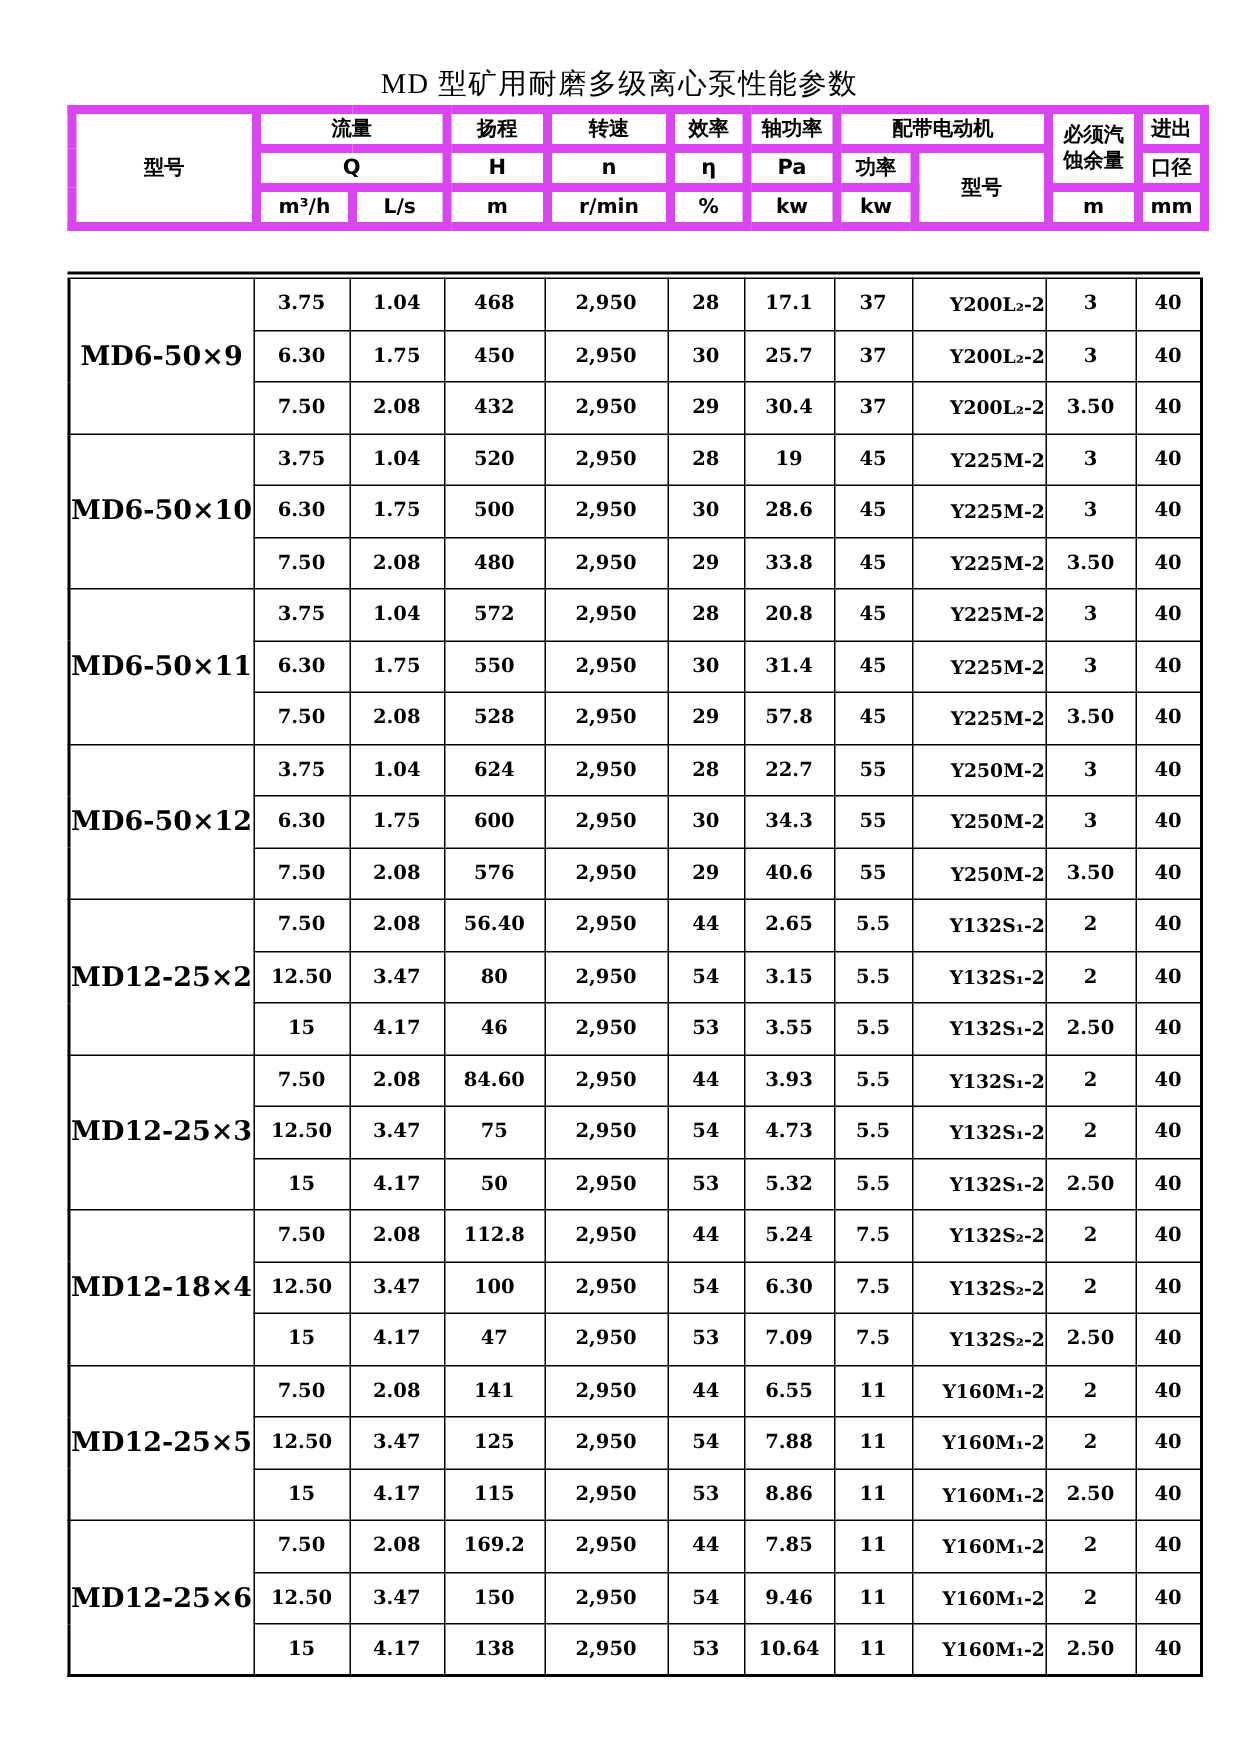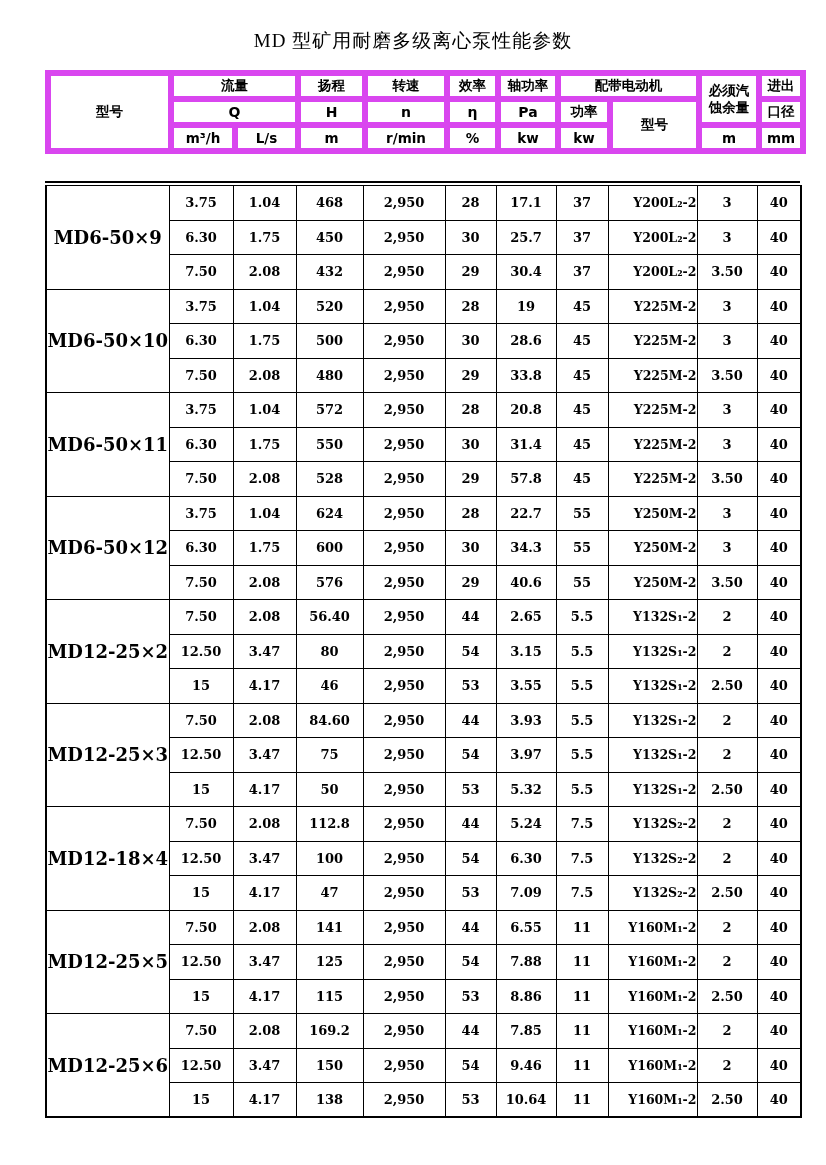"MD 型矿用耐磨多级离心泵性能参数" .title { top: 28px -> 43px }
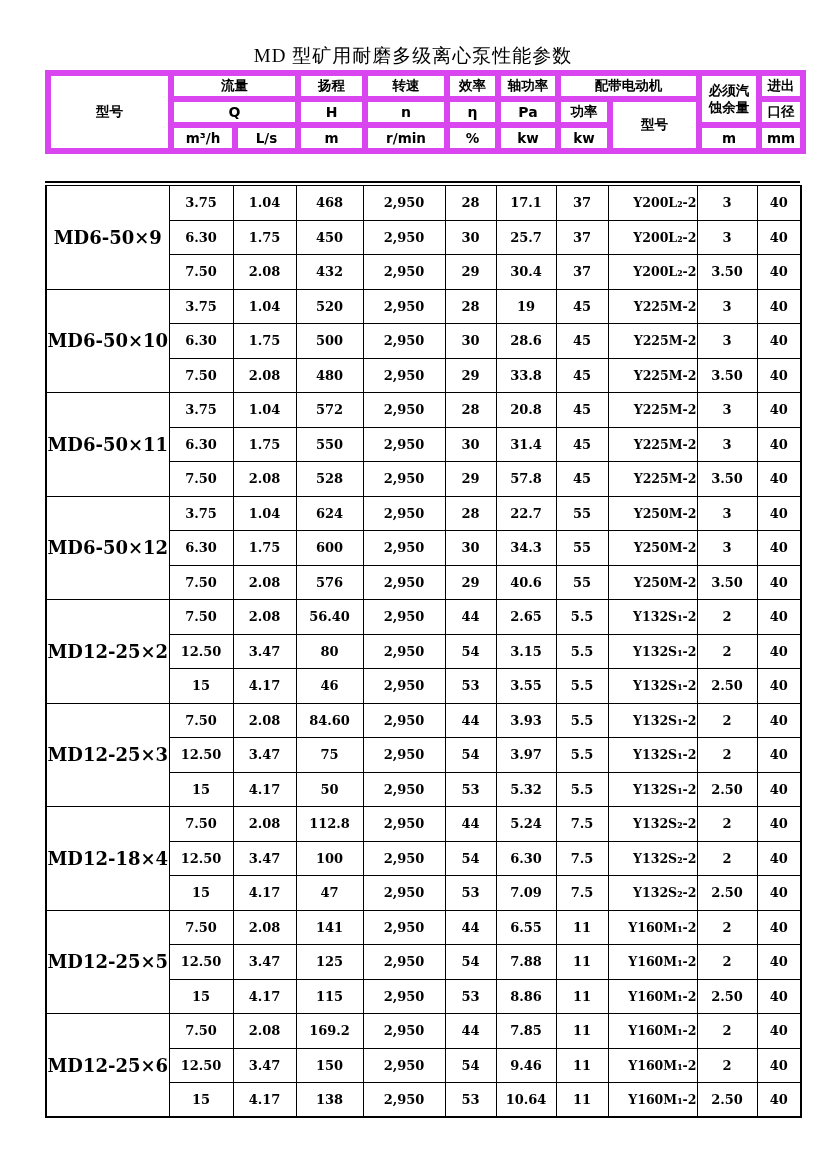"3.97" td { text: 3.97 -> 4.73 }
